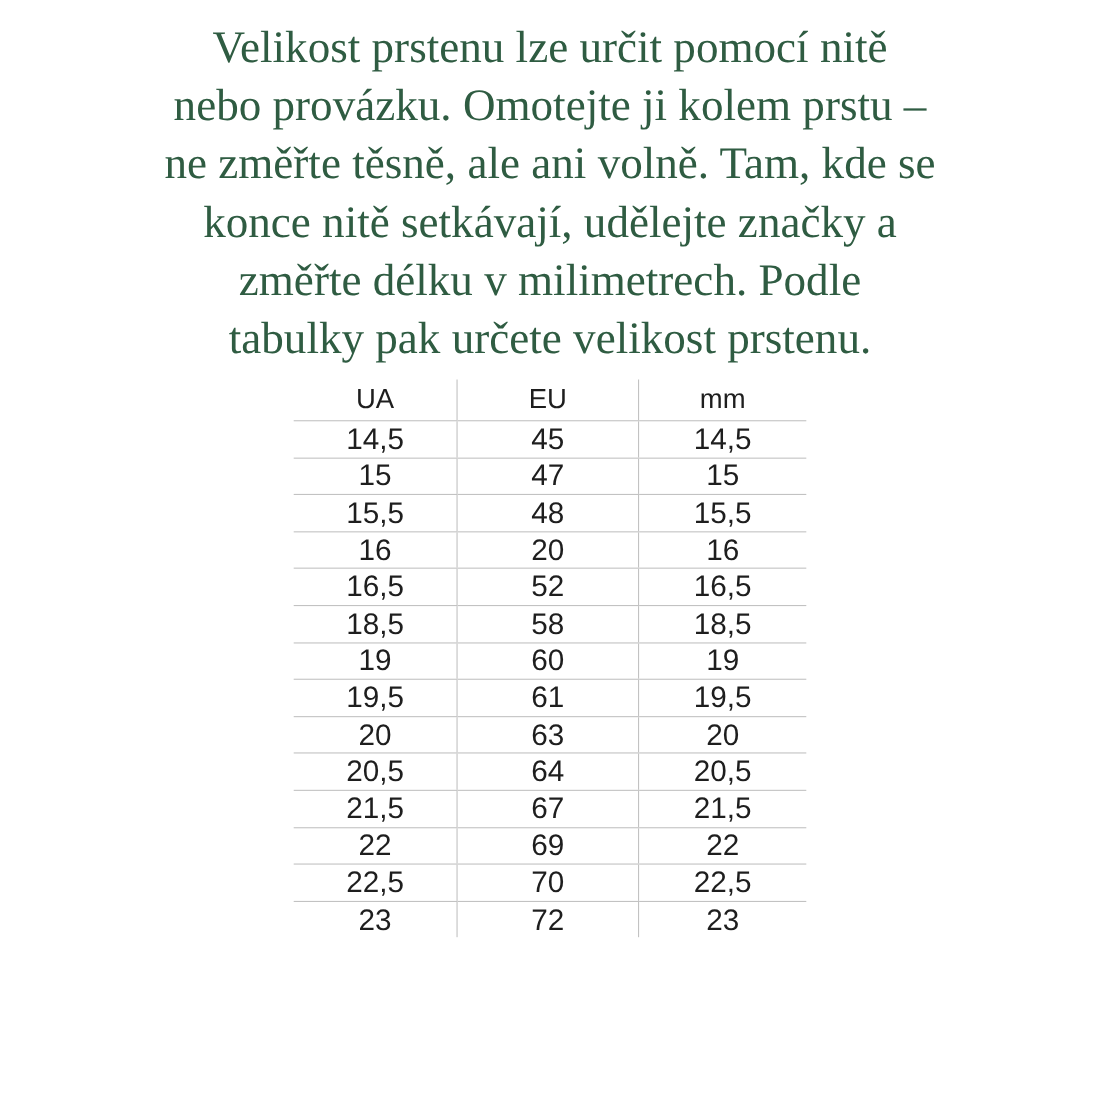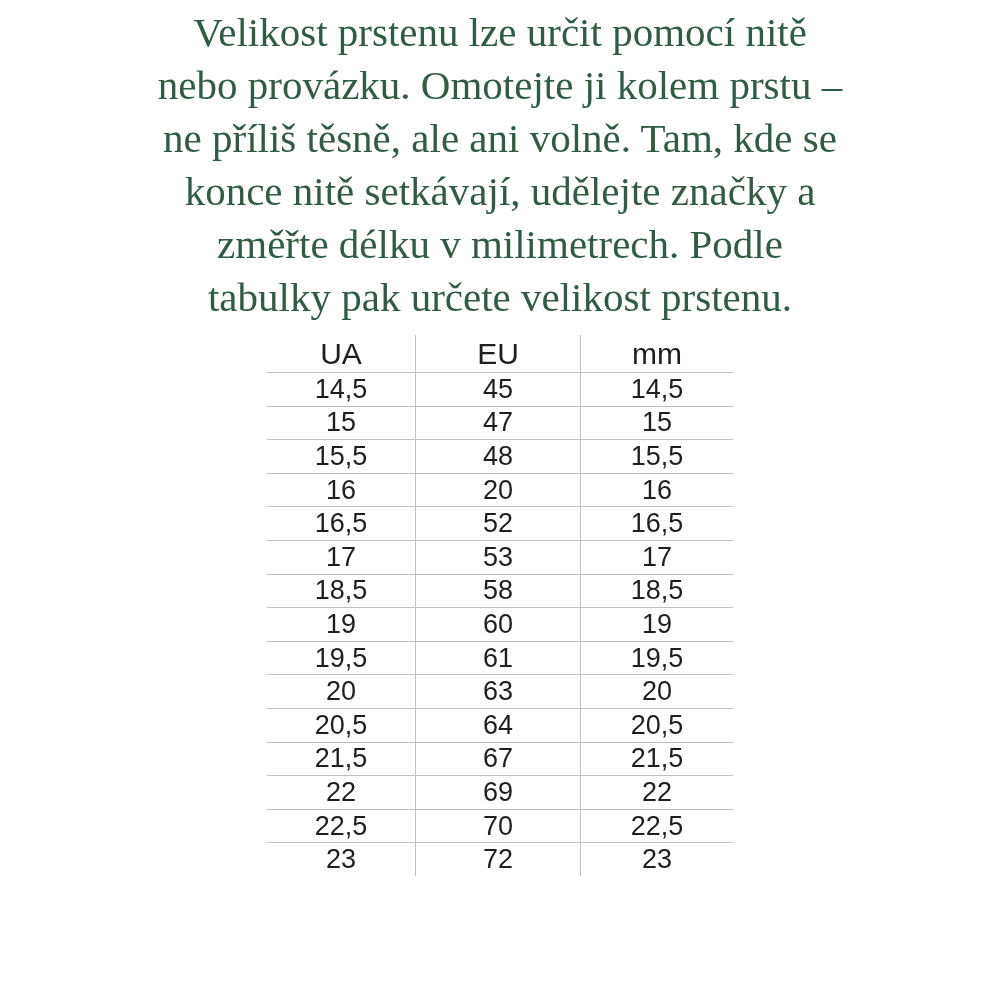"Velikost prstenu lze určit pomocí" .intro { padding-top: 6px -> 16px }
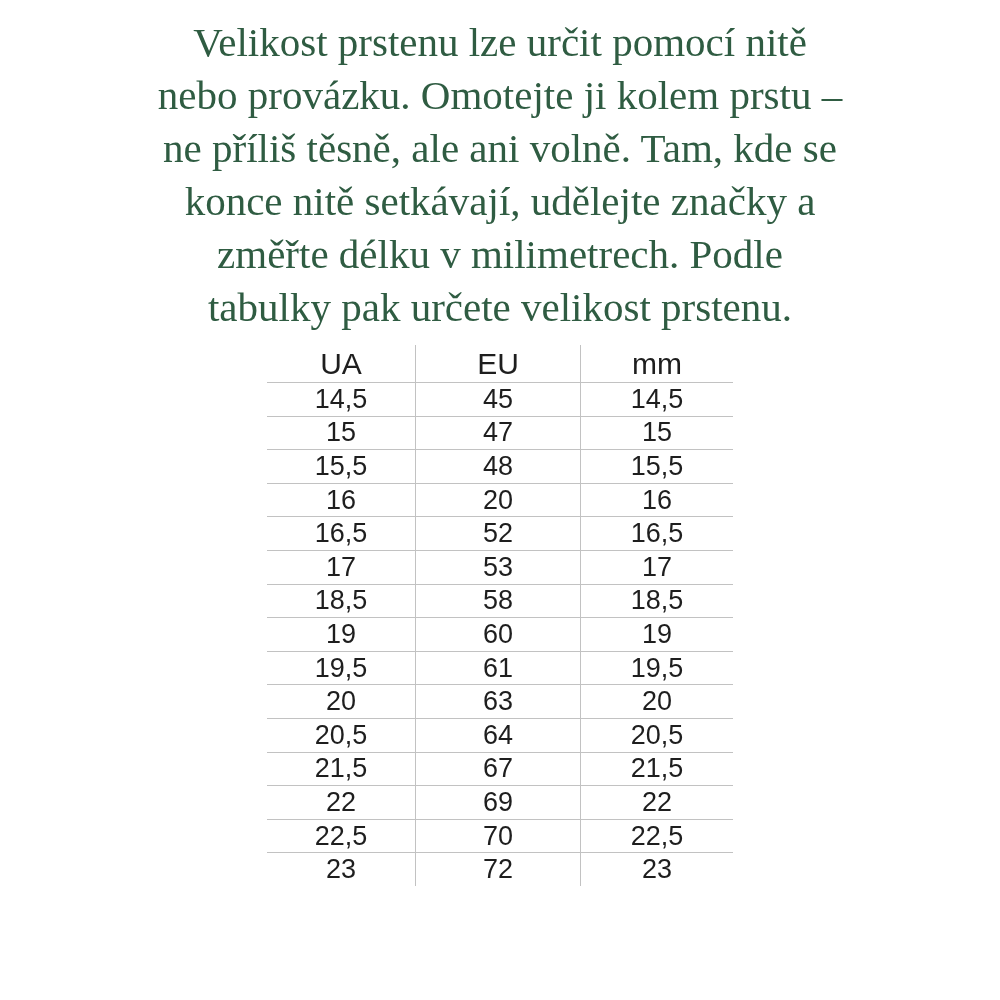"ne příliš těsně, ale ani" div { text: příliš -> změřte }
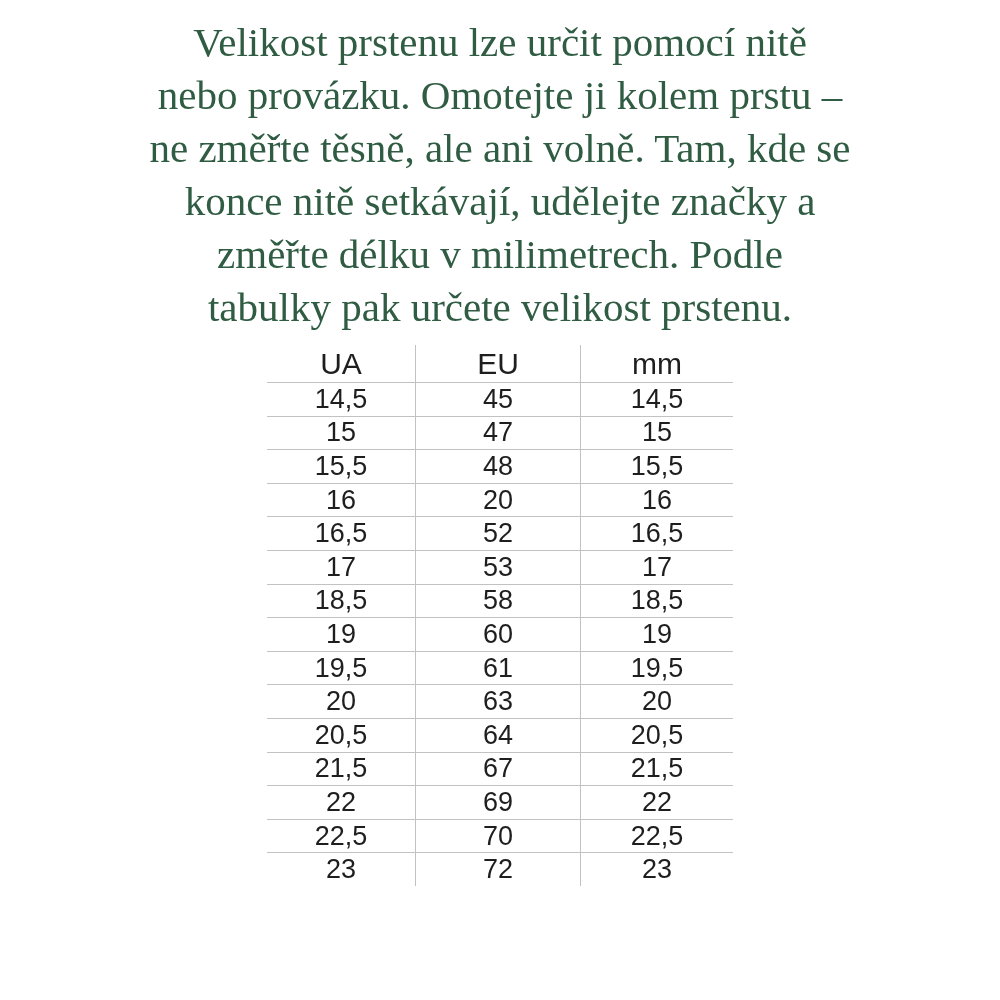"UA" .size-table th { font-size: 30px -> 25px }
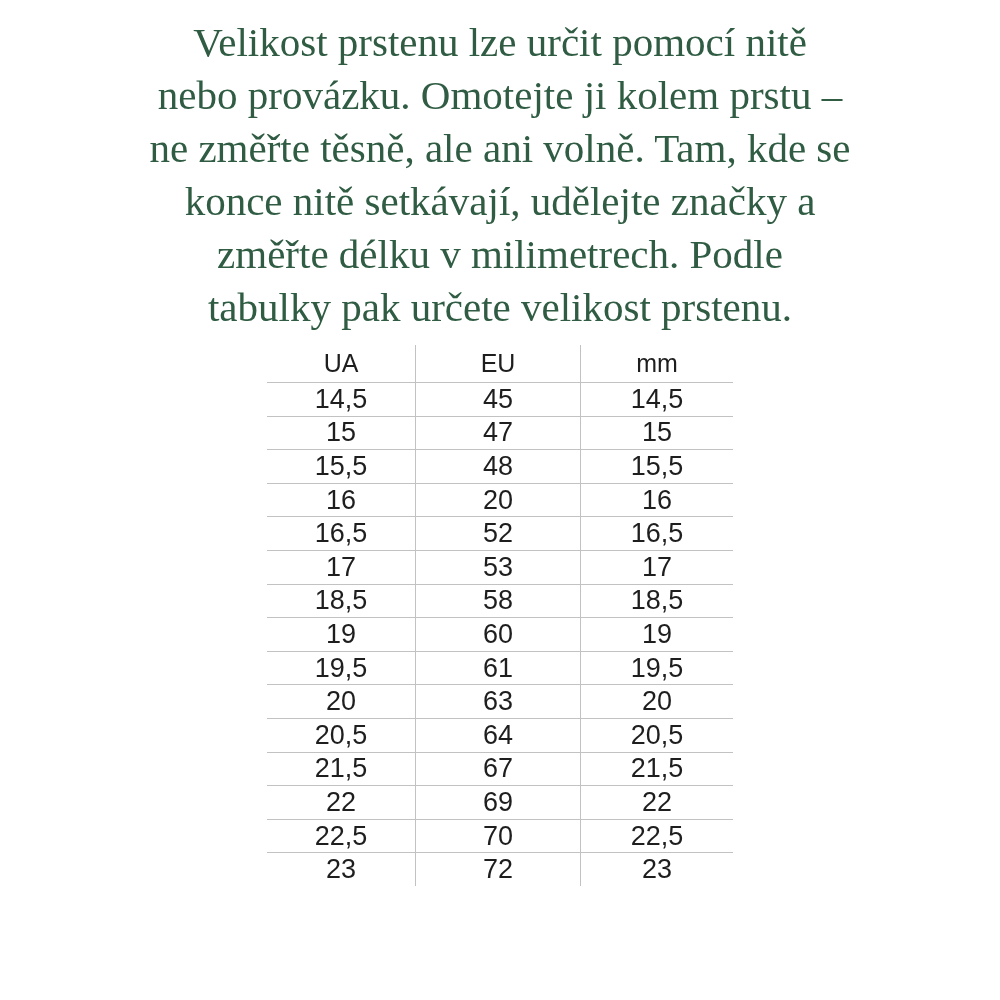"17" tr { html: <tr> <td>17</td> <td>53</td> <td>17</td> </tr> -> none }
